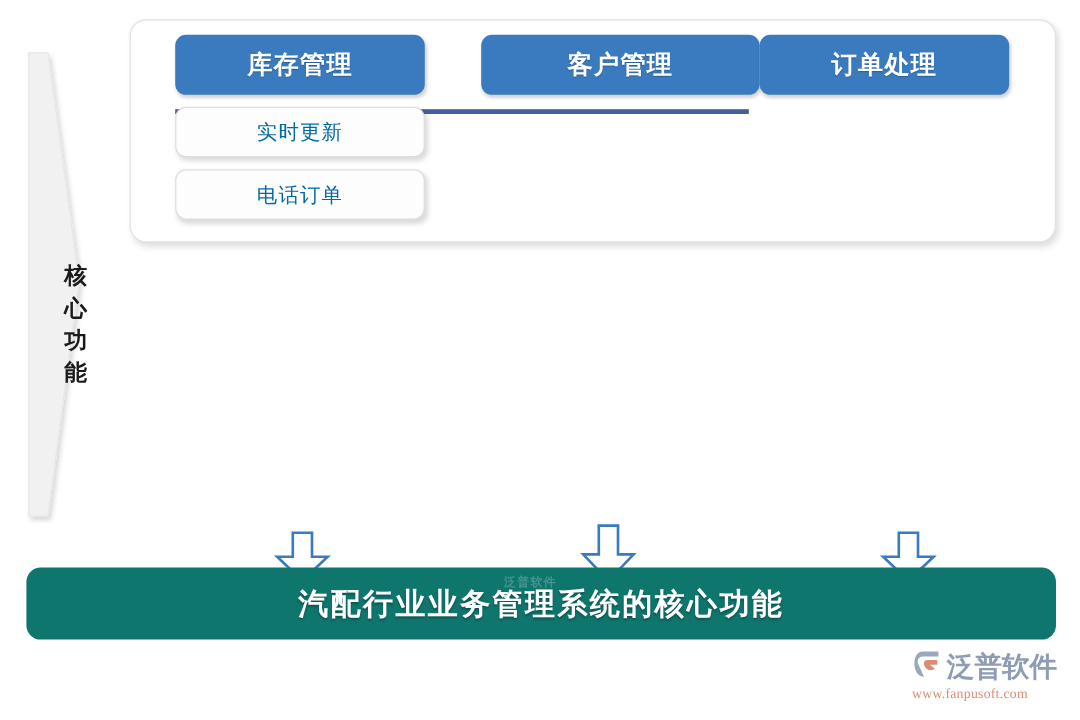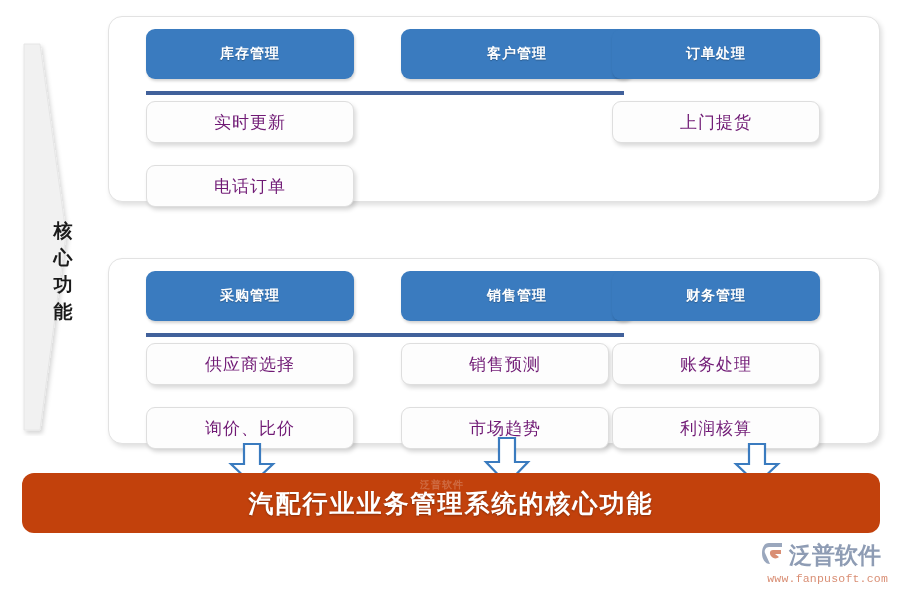"库存管理" .cat-header { font-size: 14px -> 21px }
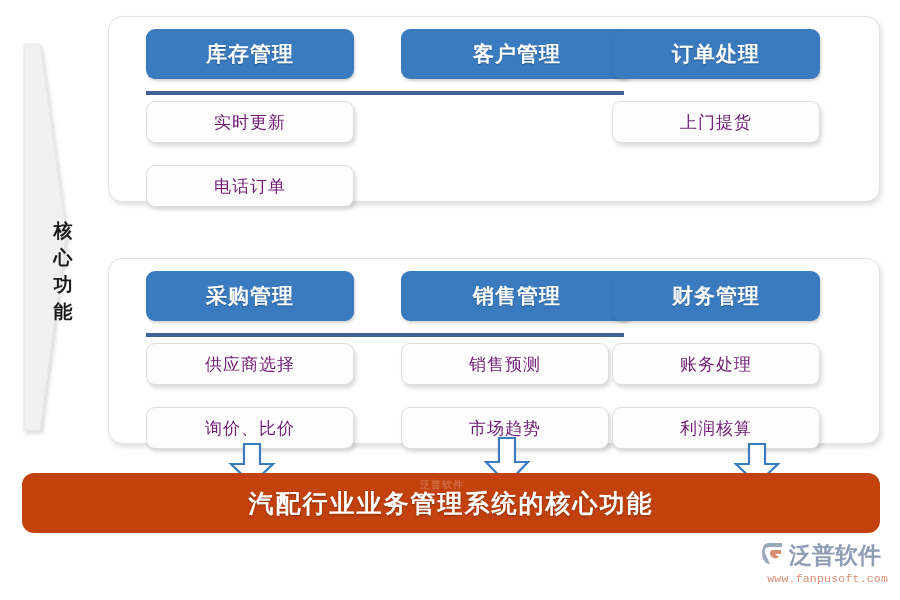"订单处理" .col-2 { left: 503px -> 524px }
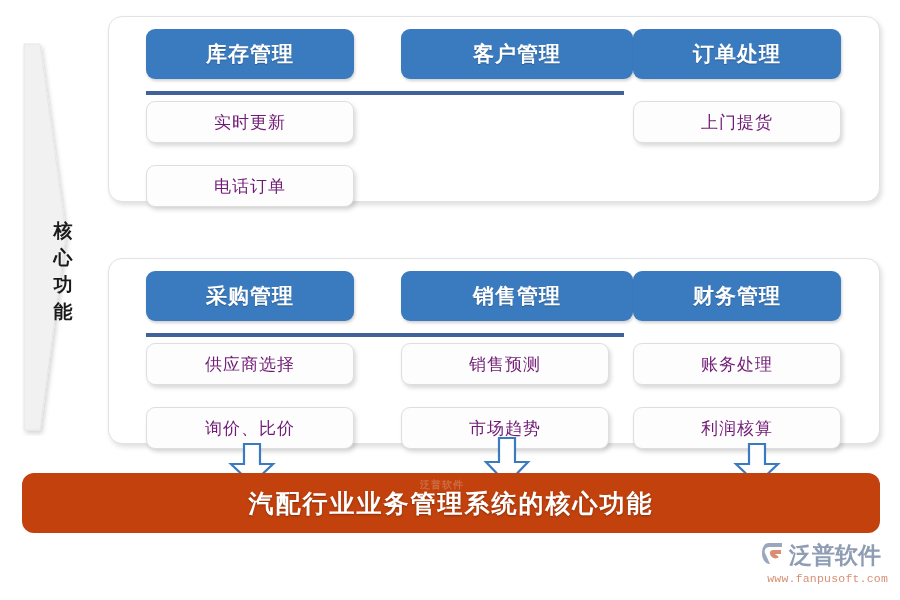"实时更新" .item-box { color: #701a75 -> #0369a1; margin-top: 22px -> 10px }
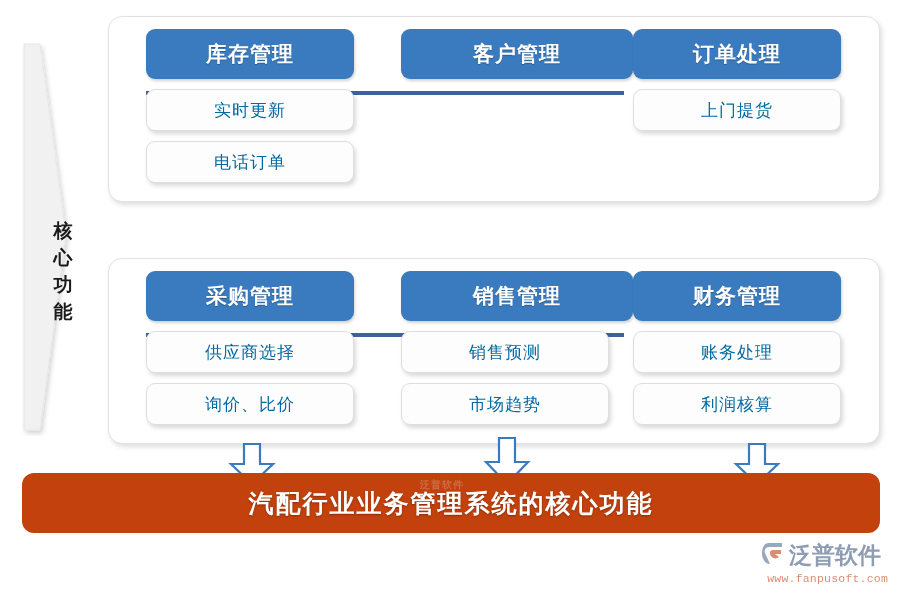"上门提货" div.item-box { html: <div>上门提货</div> -> none }
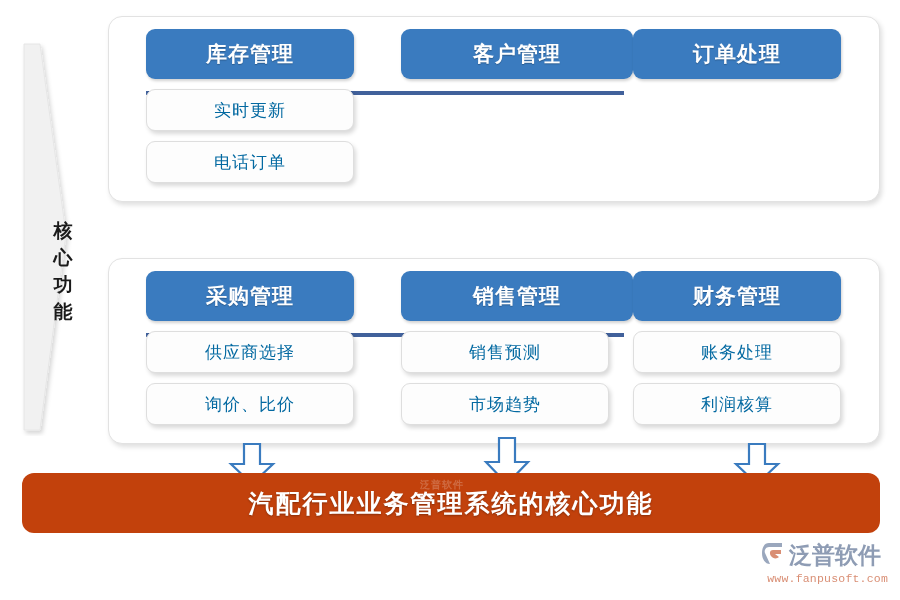"采购管理" div.panel { html: <div> <div></div> <div> <div>采购管理</div> <div>供应商选择</div> <div>询价、比价</div> </div> <div> <div>销售管理</div> <div>销售预测</div> <div>市场趋势</div> </div> <div> <div>财务管理</div> <div>账务处理</div> <div>利润核算</div> </div> </div> -> none }
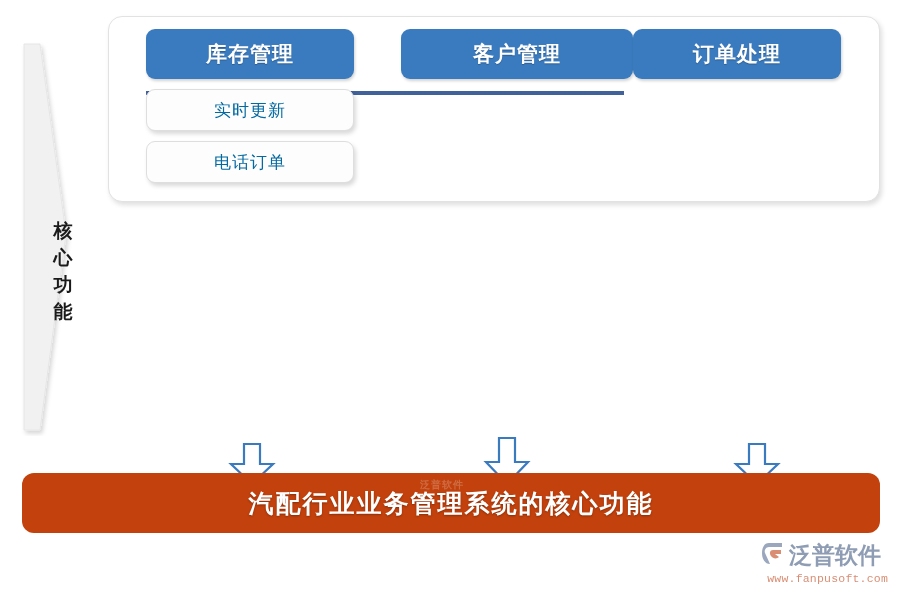"汽配行业业务管理系统的核心功能" #banner { background: #c2410c -> #0f766e }
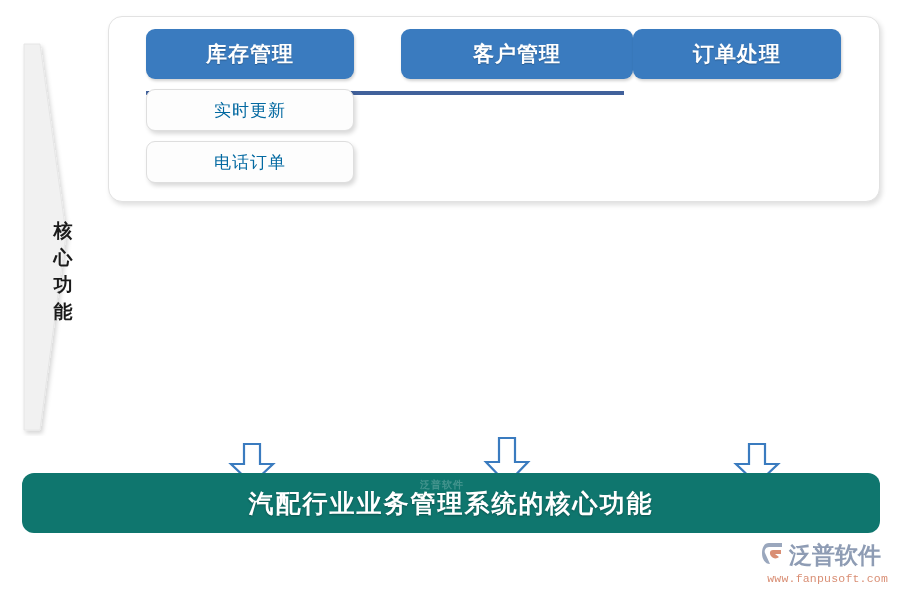"www.fanpusoft.com" #logo-url { font-family: Liberation Mono, monospace -> Liberation Serif, serif; text-align: right -> none }
